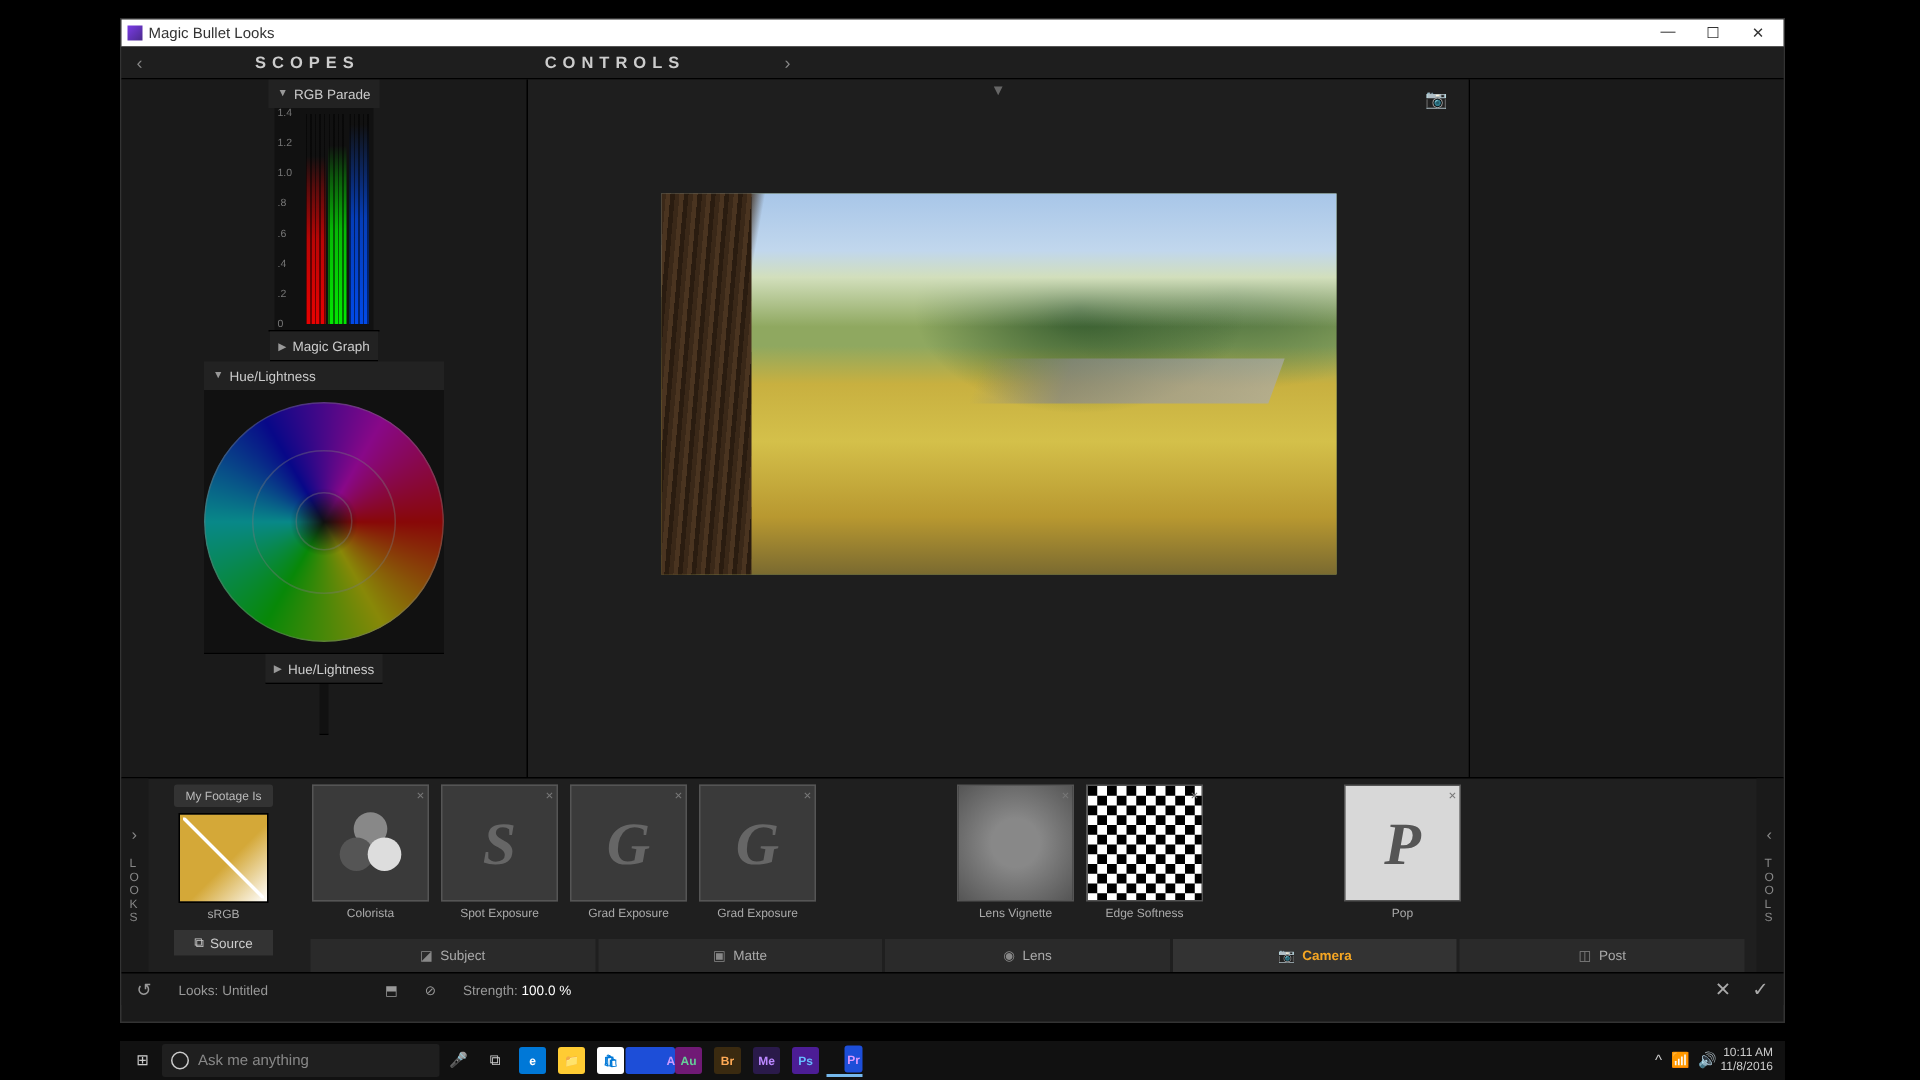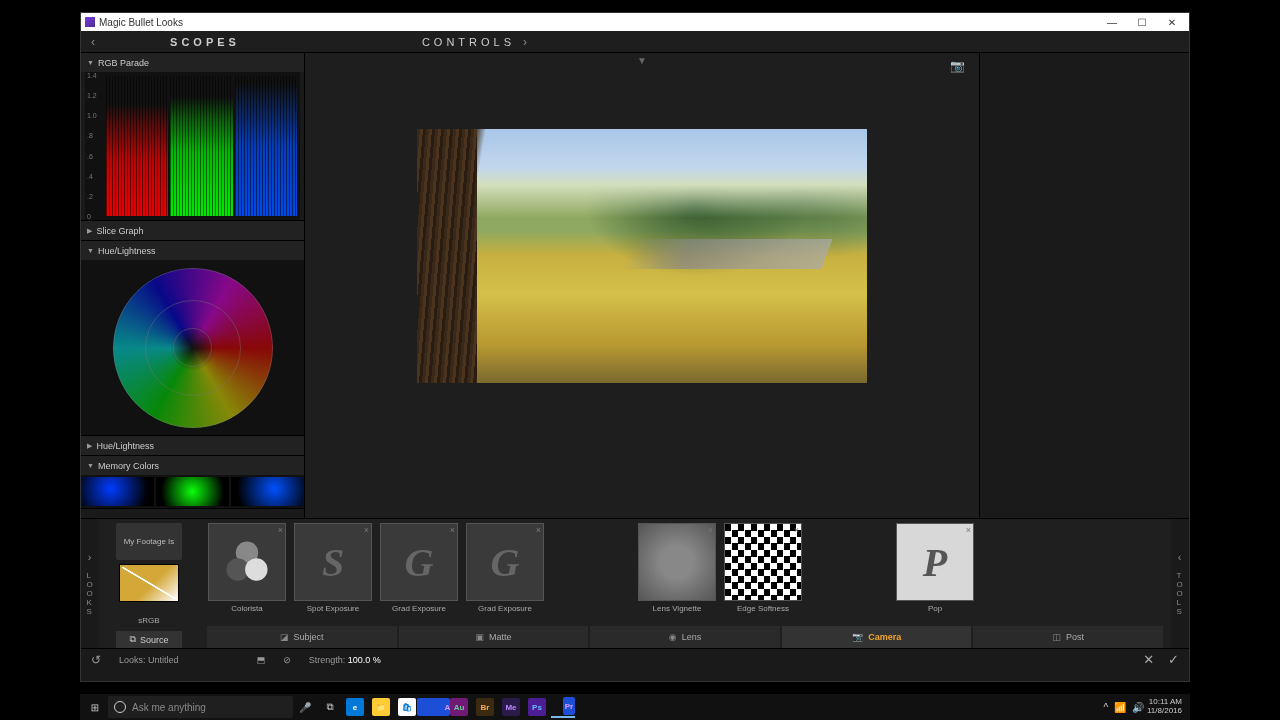"CONTROLS" .controls-title { font-weight: 400 -> 700; text-align: right -> center }
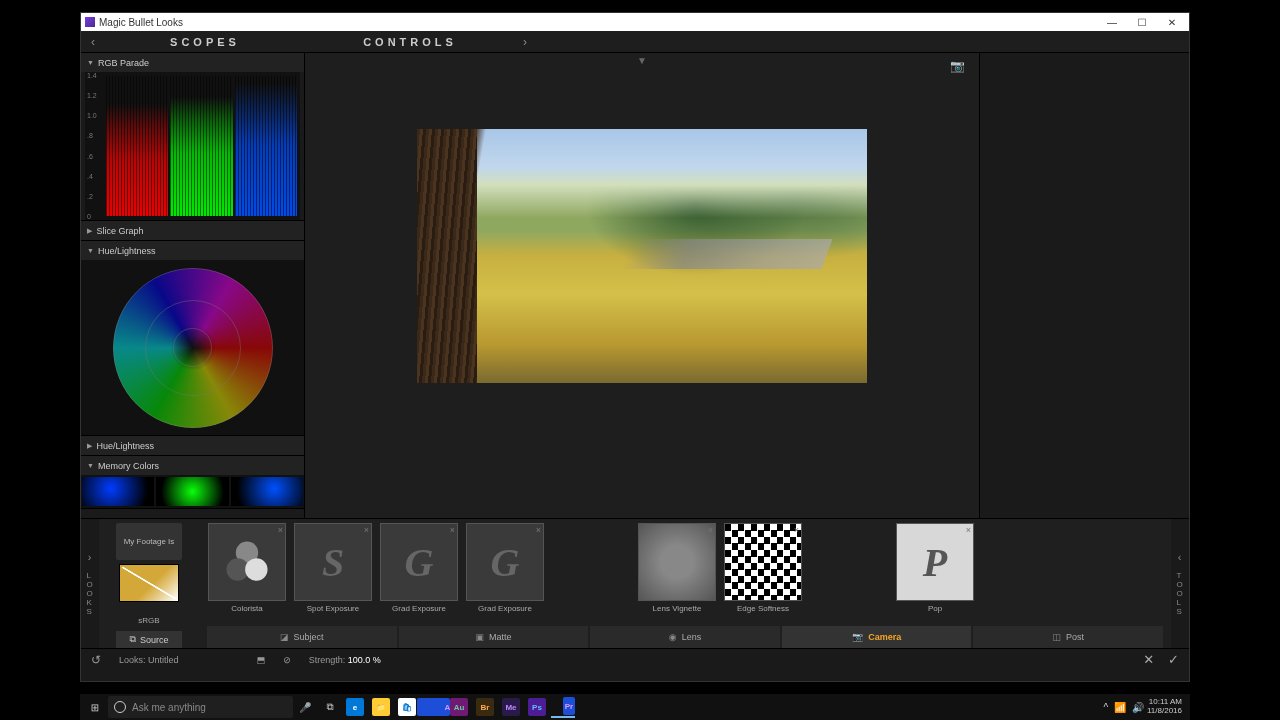"RGB Parade" .scopes-panel { align-items: none -> center; width: 224px -> 271px }
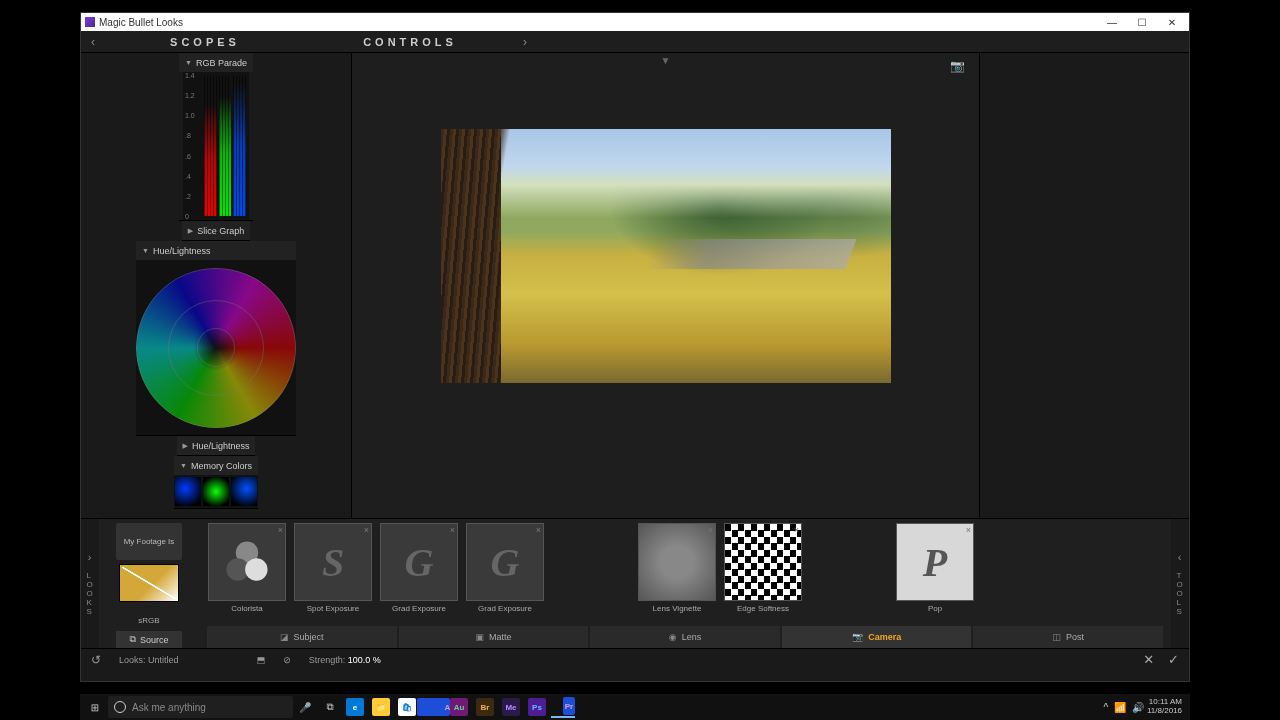"Slice Graph" span { text: Slice -> Magic }
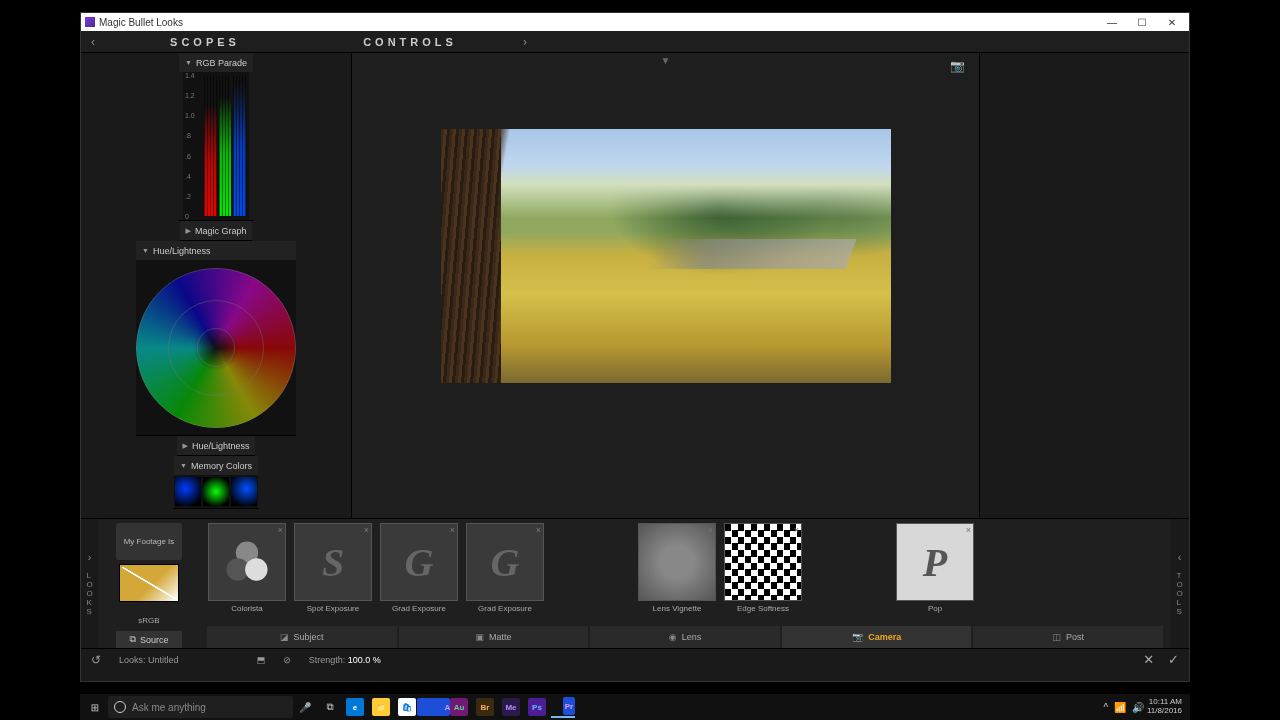"Memory Colors" div.scope-header { html: <div> <span>▼</span> <span>Memory Colors</span> </div> -> none }
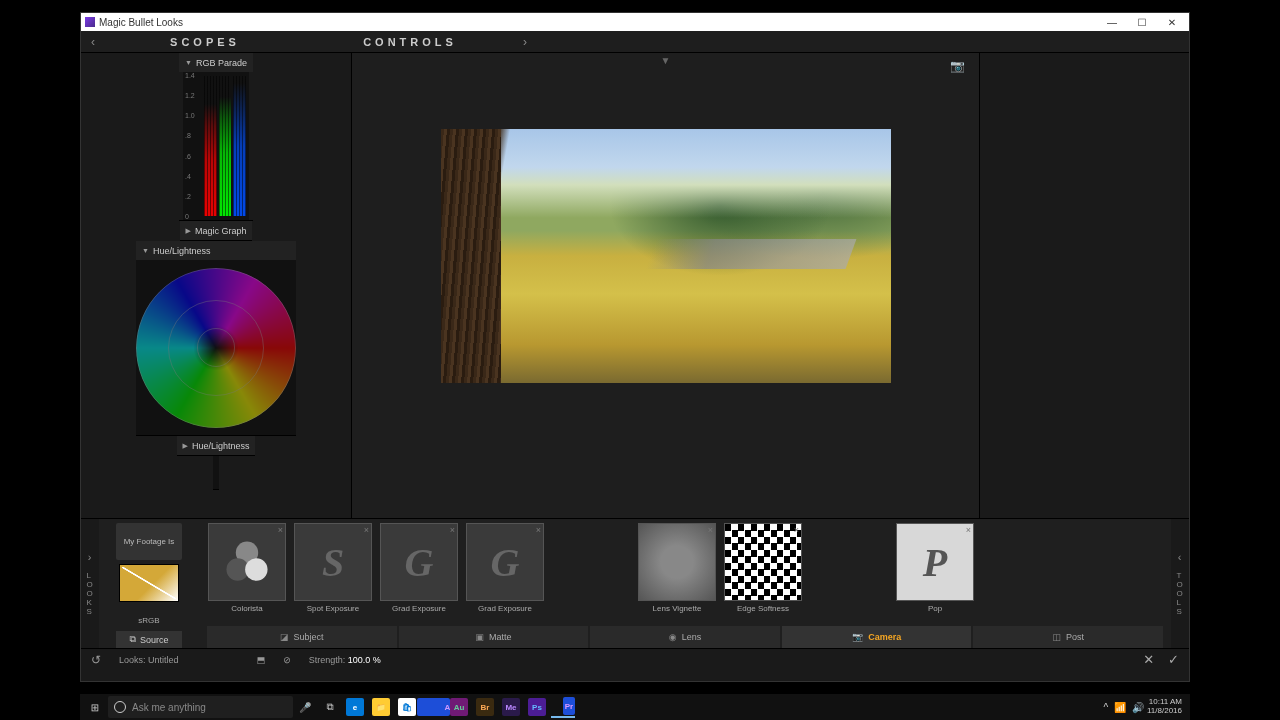"My Footage Is" .my-footage { padding: 14px 8px -> 3px 8px }
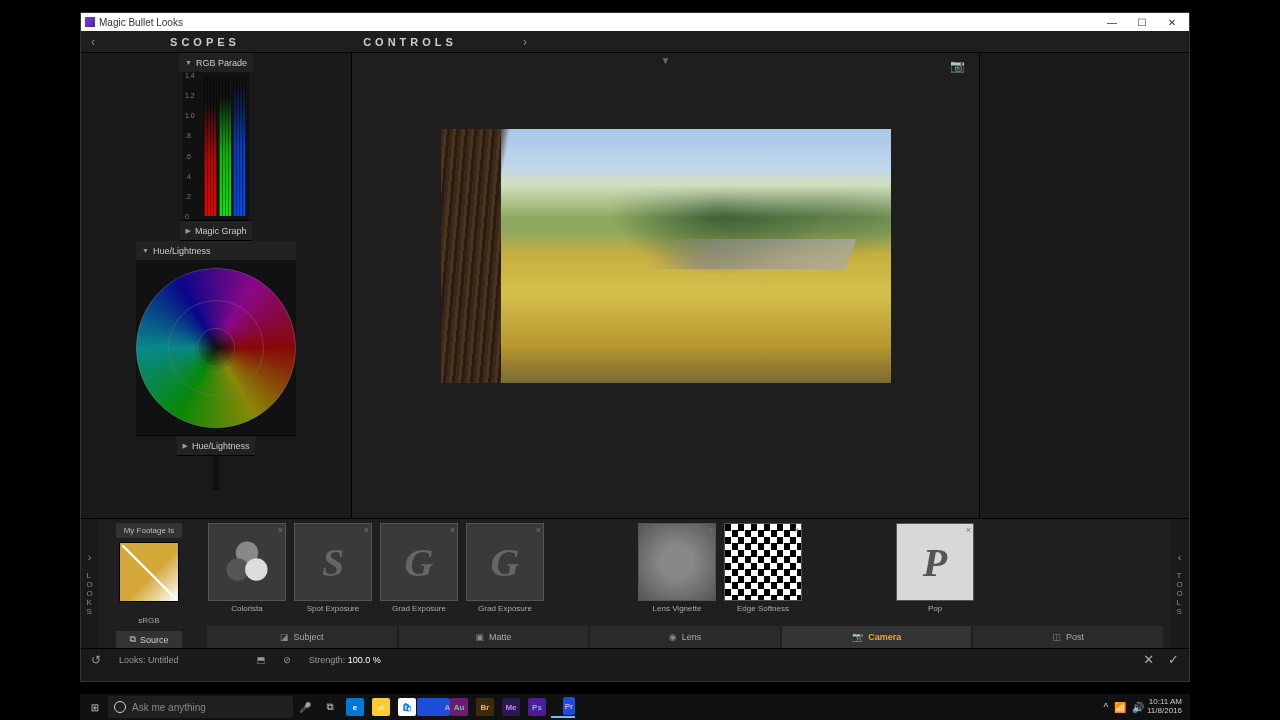"sRGB" .srgb-label { margin-top: 14px -> 3px }
